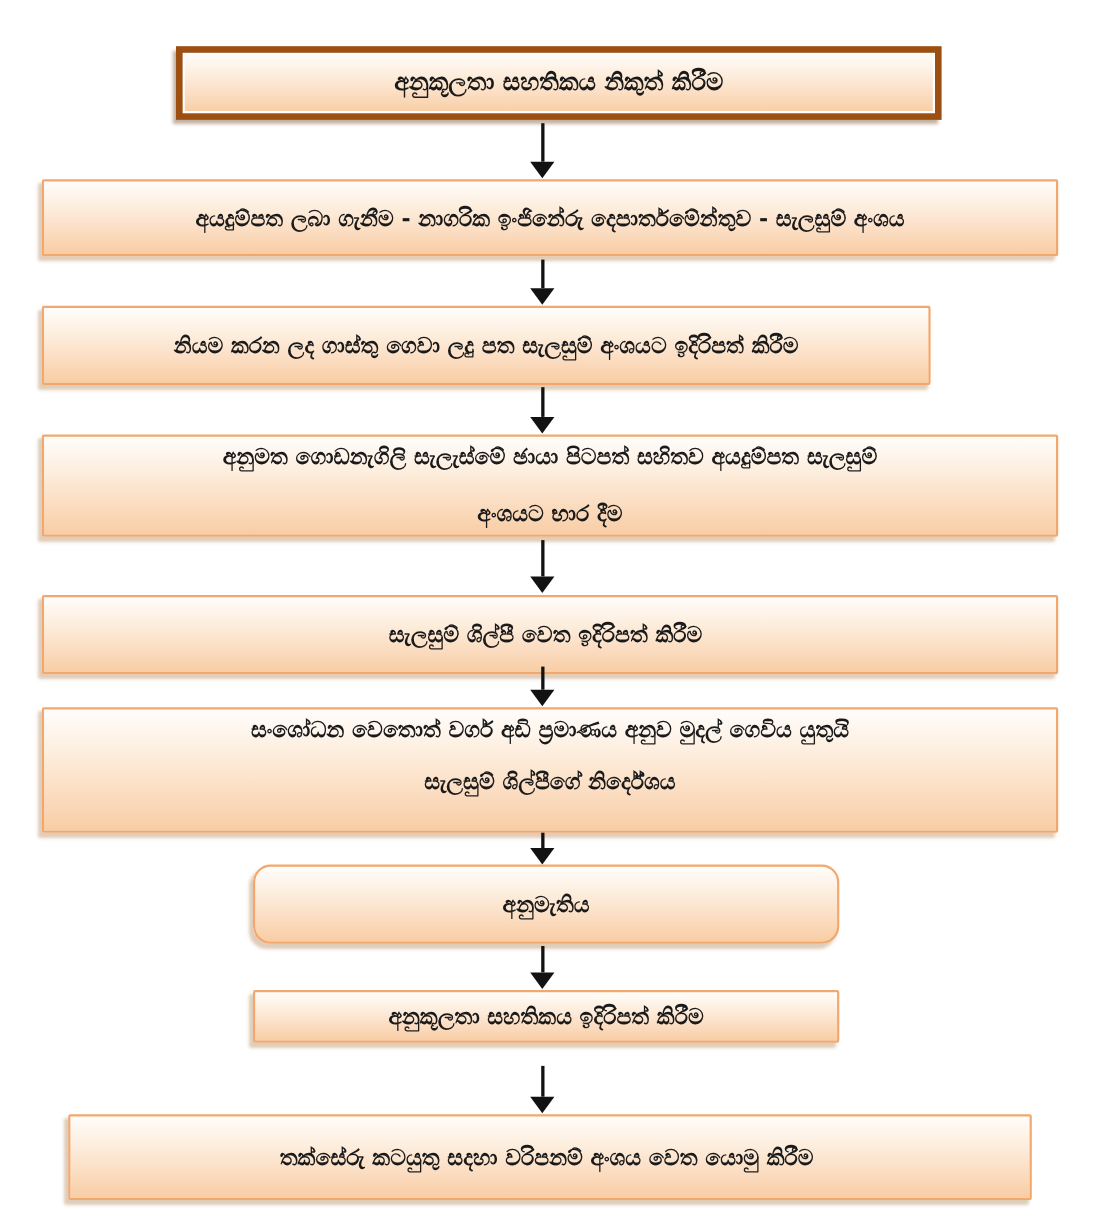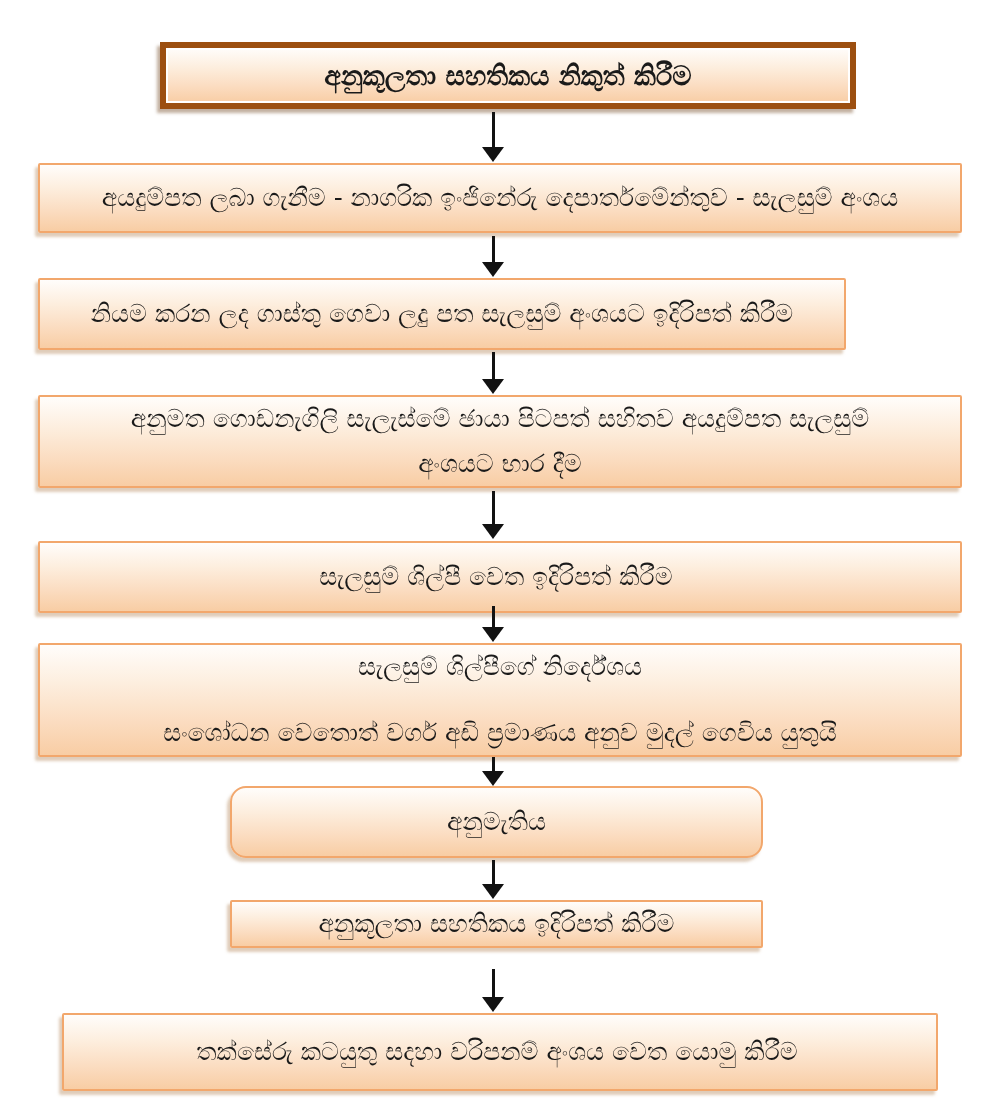"අනුකූලතා සහතිකය නිකුත් කිරීම" .title-box { font-size: 27px -> 22px }
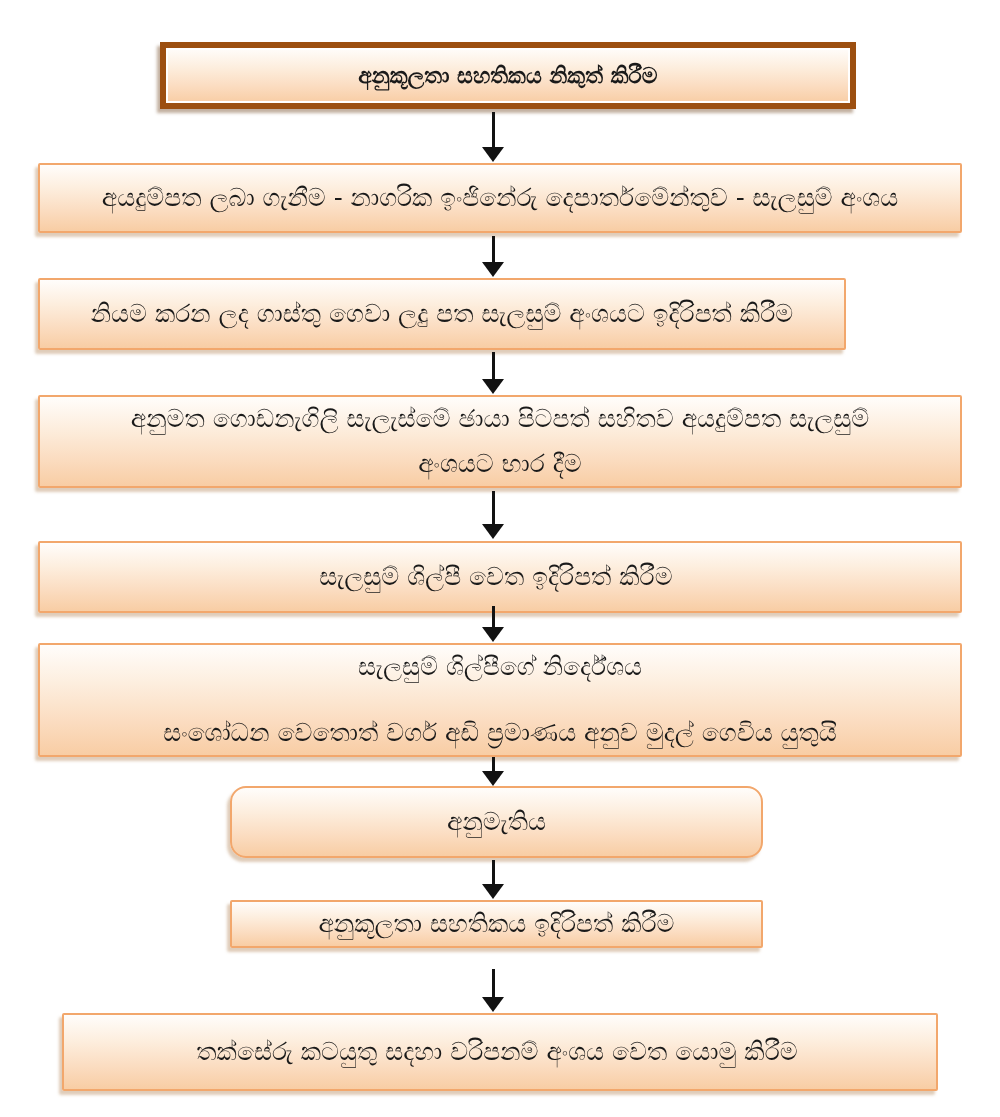"අයදුම්පත ලබා ගැනීම - නාගරික" .box { font-size: 25px -> 20px; font-weight: none -> bold }
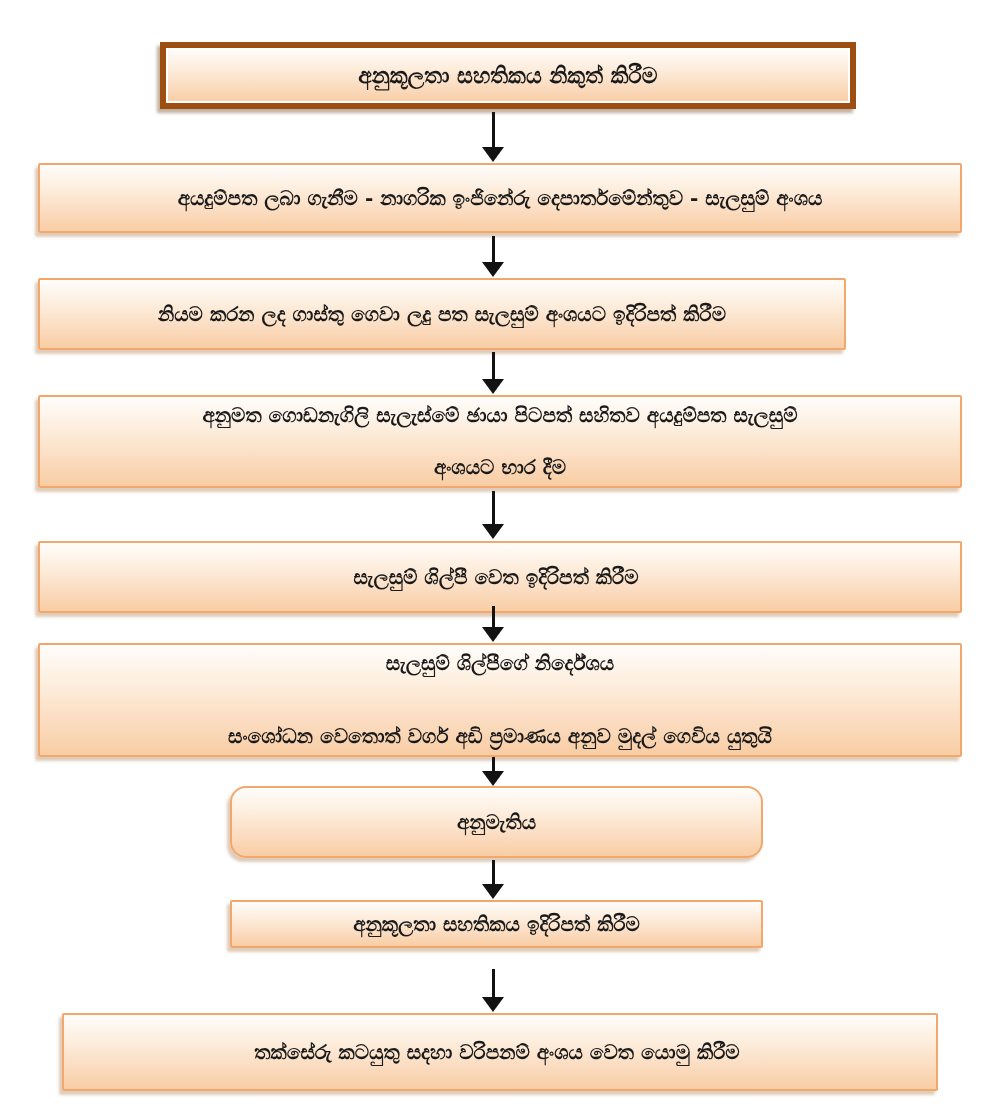"සැලසුම් ශිල්පීගේ නිර්දේශය" span.box-label { order: before "සංශෝධන වෙතොත් වර්ග අඩි ප්‍රමාණය" -> after "සංශෝධන වෙතොත් වර්ග අඩි ප්‍රමාණය" }
